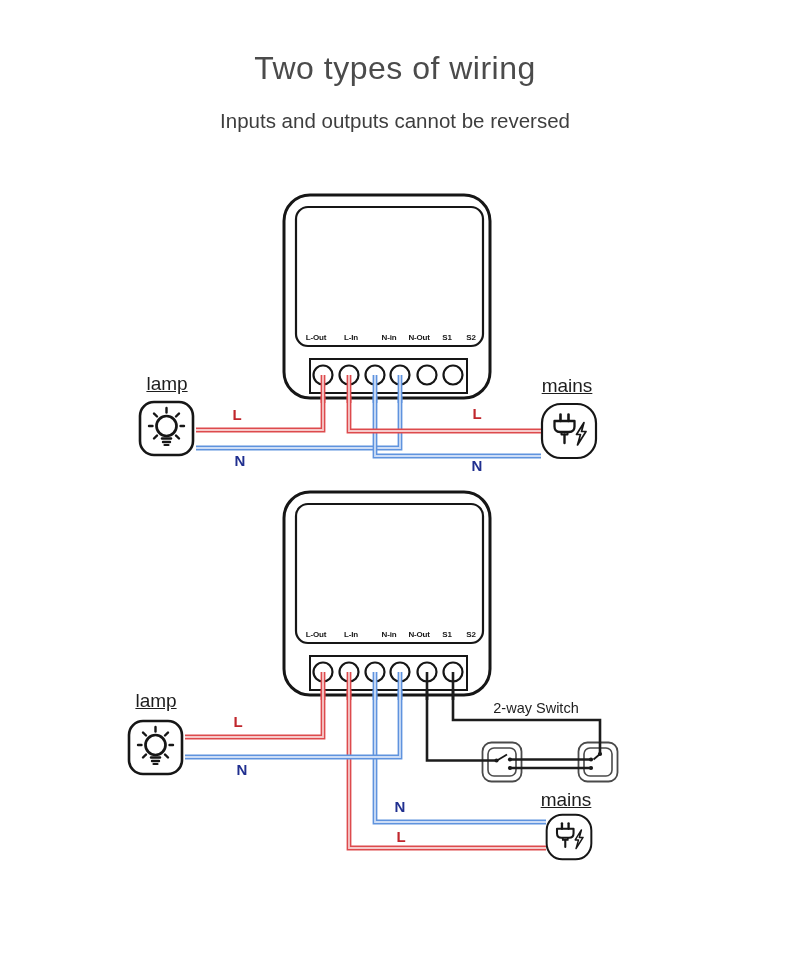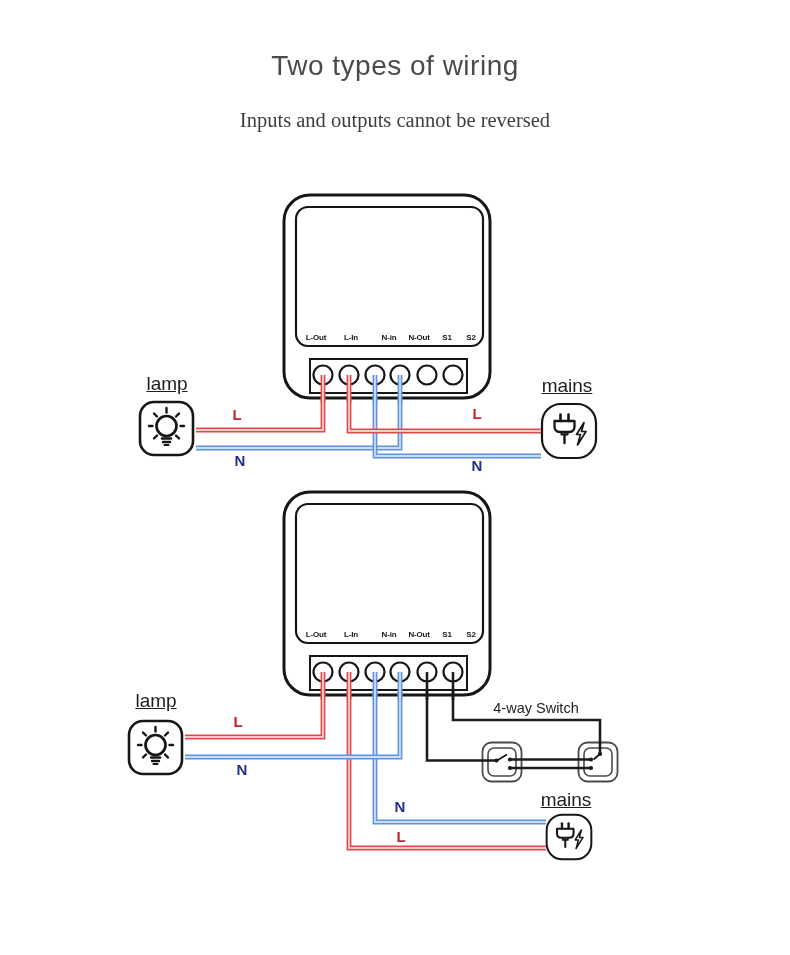"Two types of wiring" .title { font-size: 28px -> 32px }
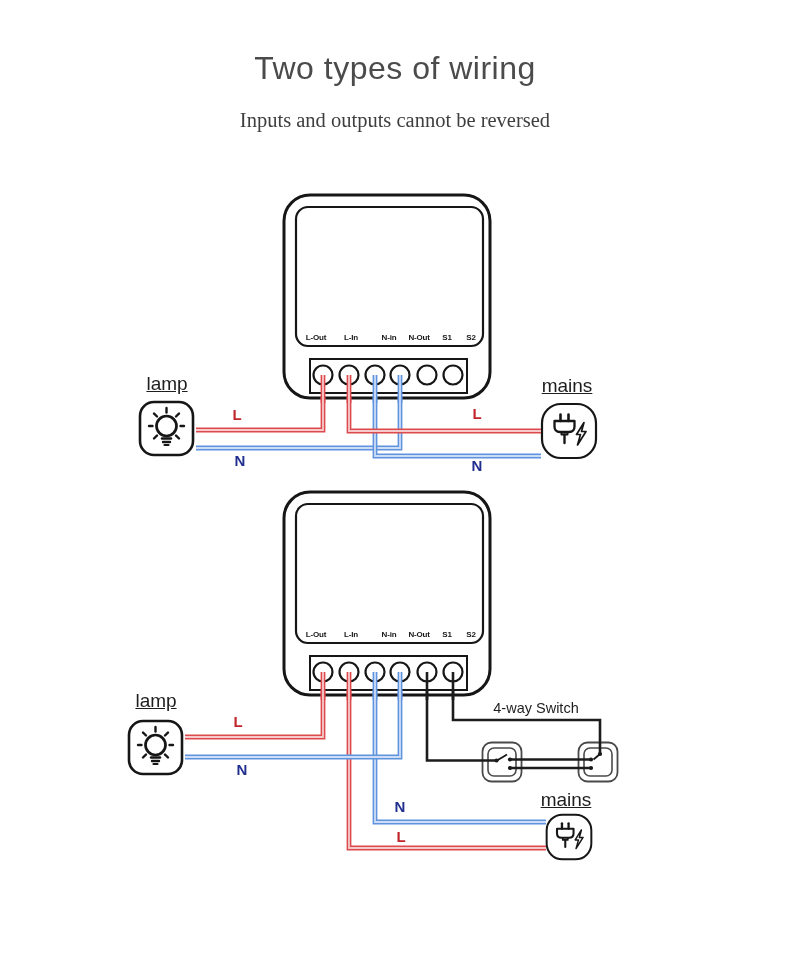"Inputs and outputs cannot be" .subtitle { font-family: Liberation Serif, serif -> none }
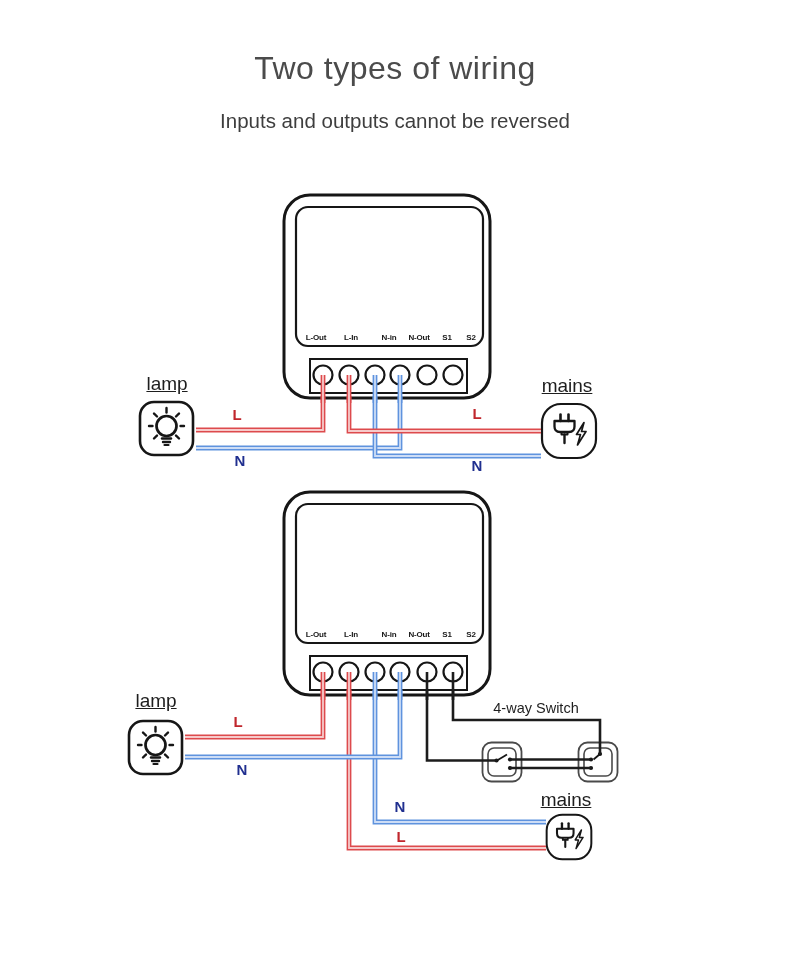"4-way Switch" div.abs { text: 4-way -> 2-way }
